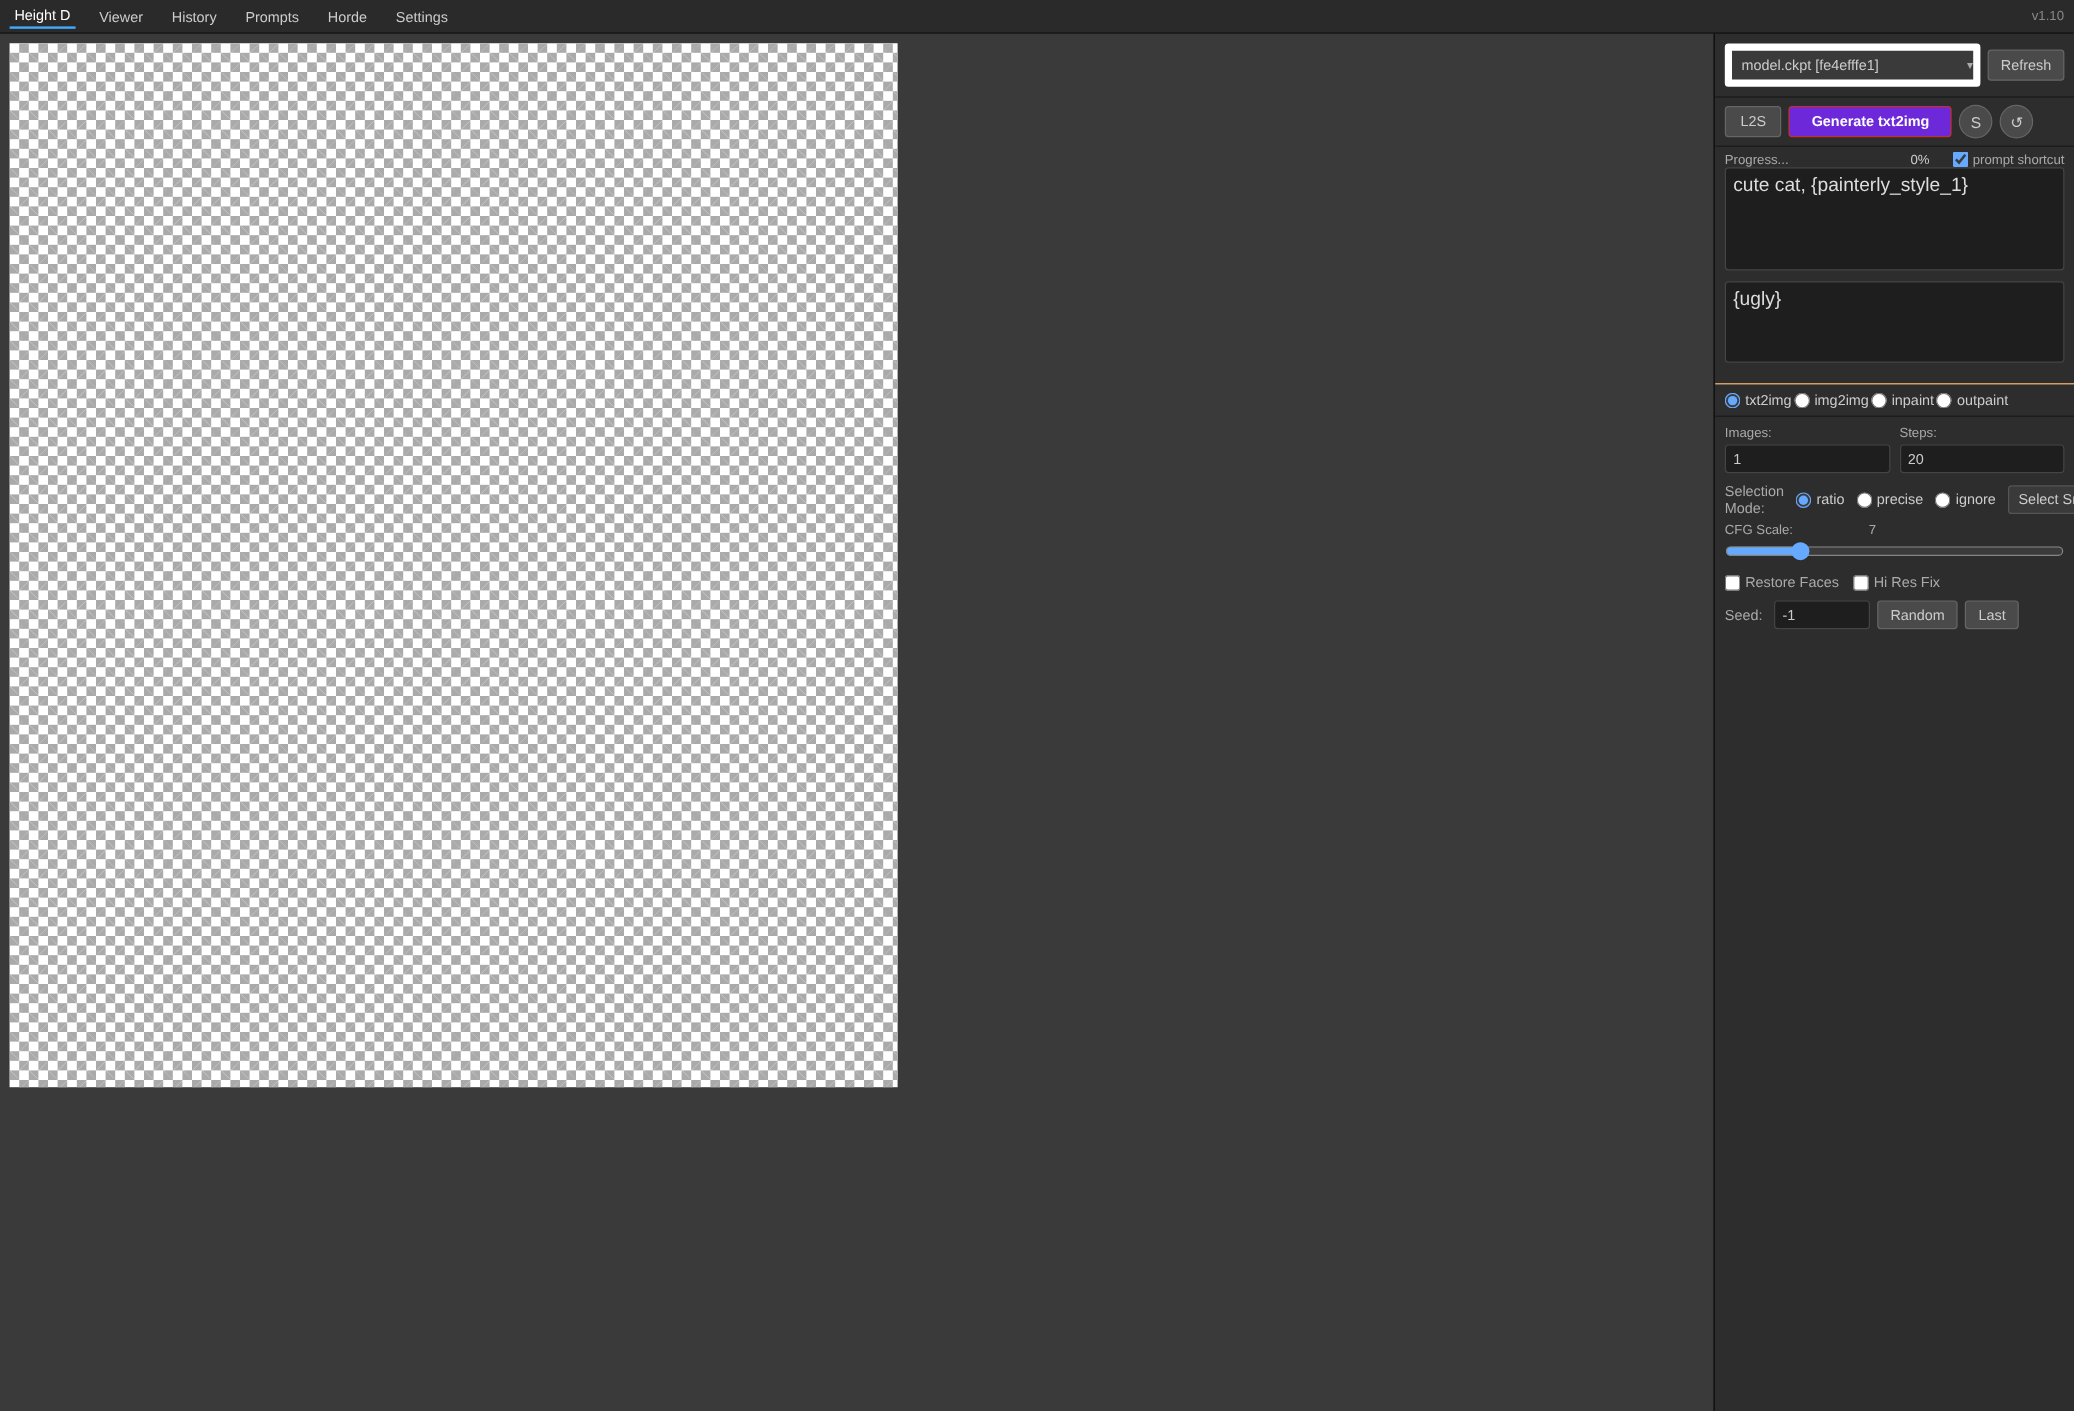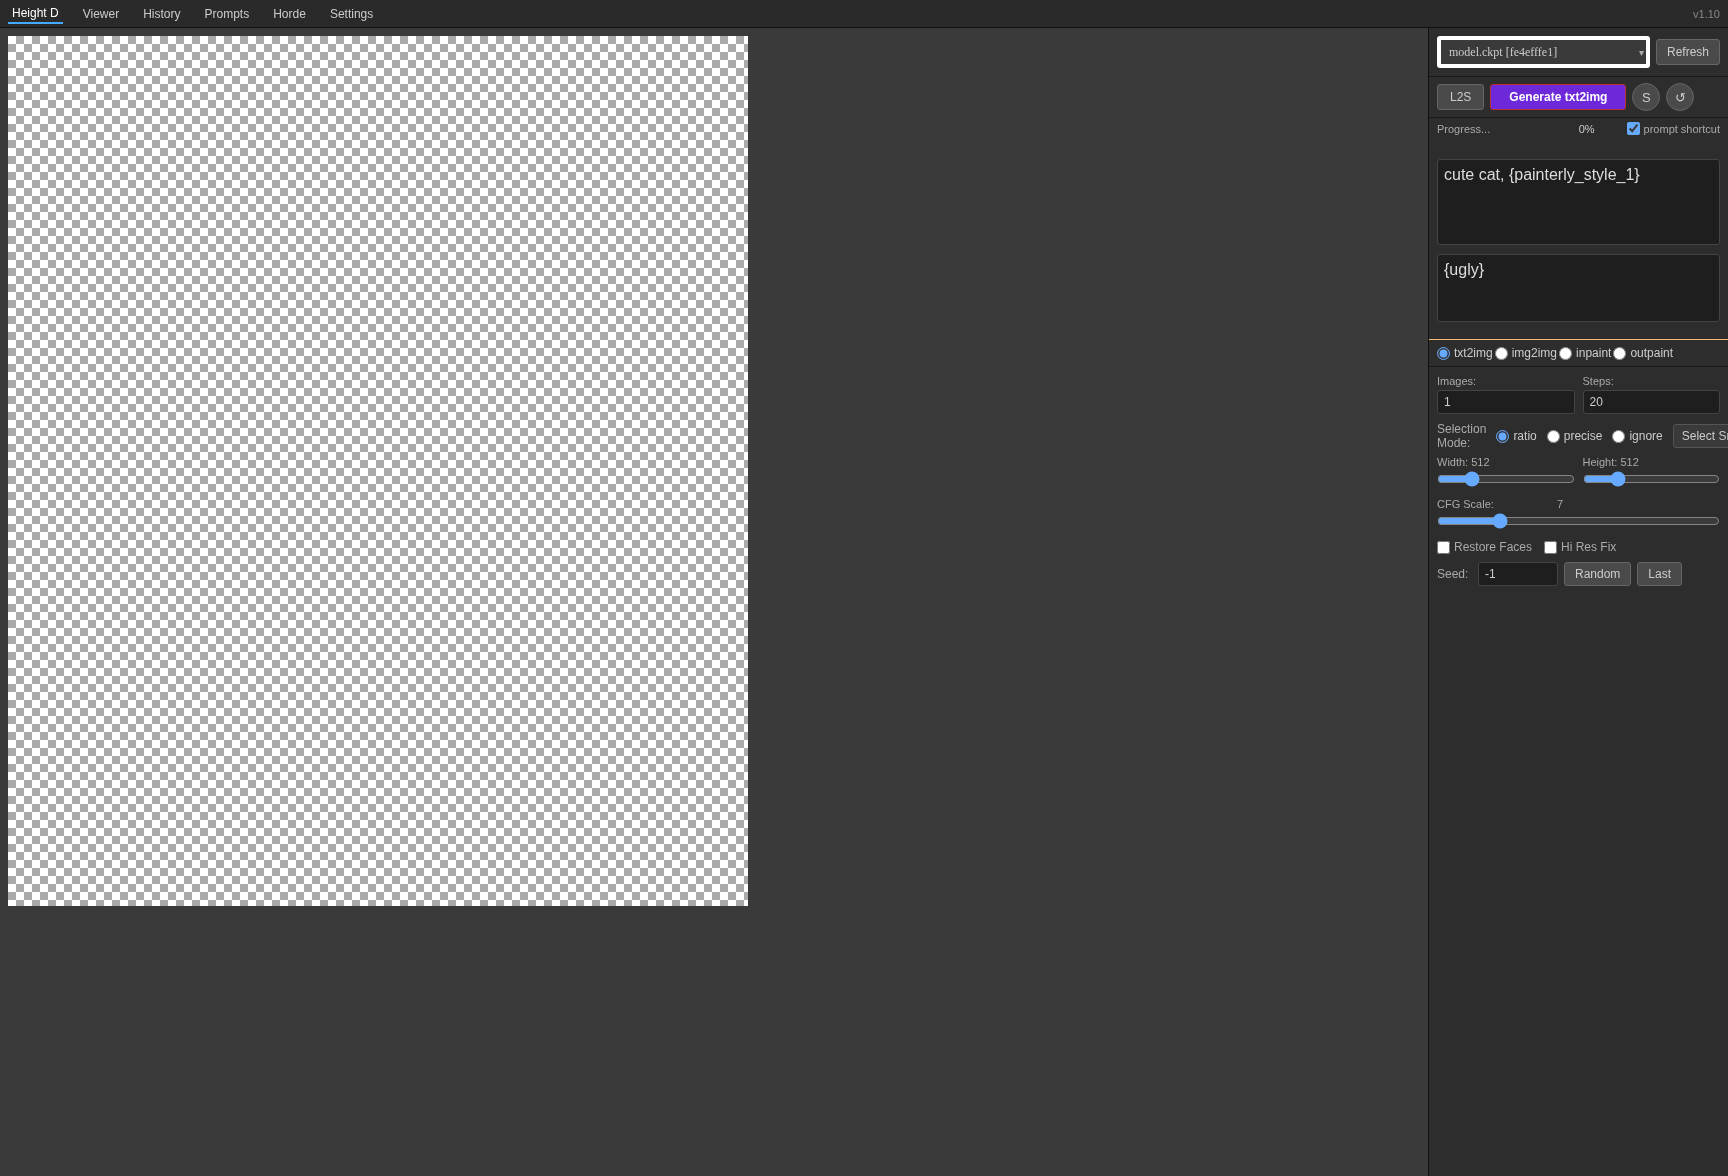"model.ckpt [fe4efffe1]" .model-select-wrapper select { border: 4px solid #ffffff -> 6px solid #ffffff; font-family: Liberation Serif, serif -> none }
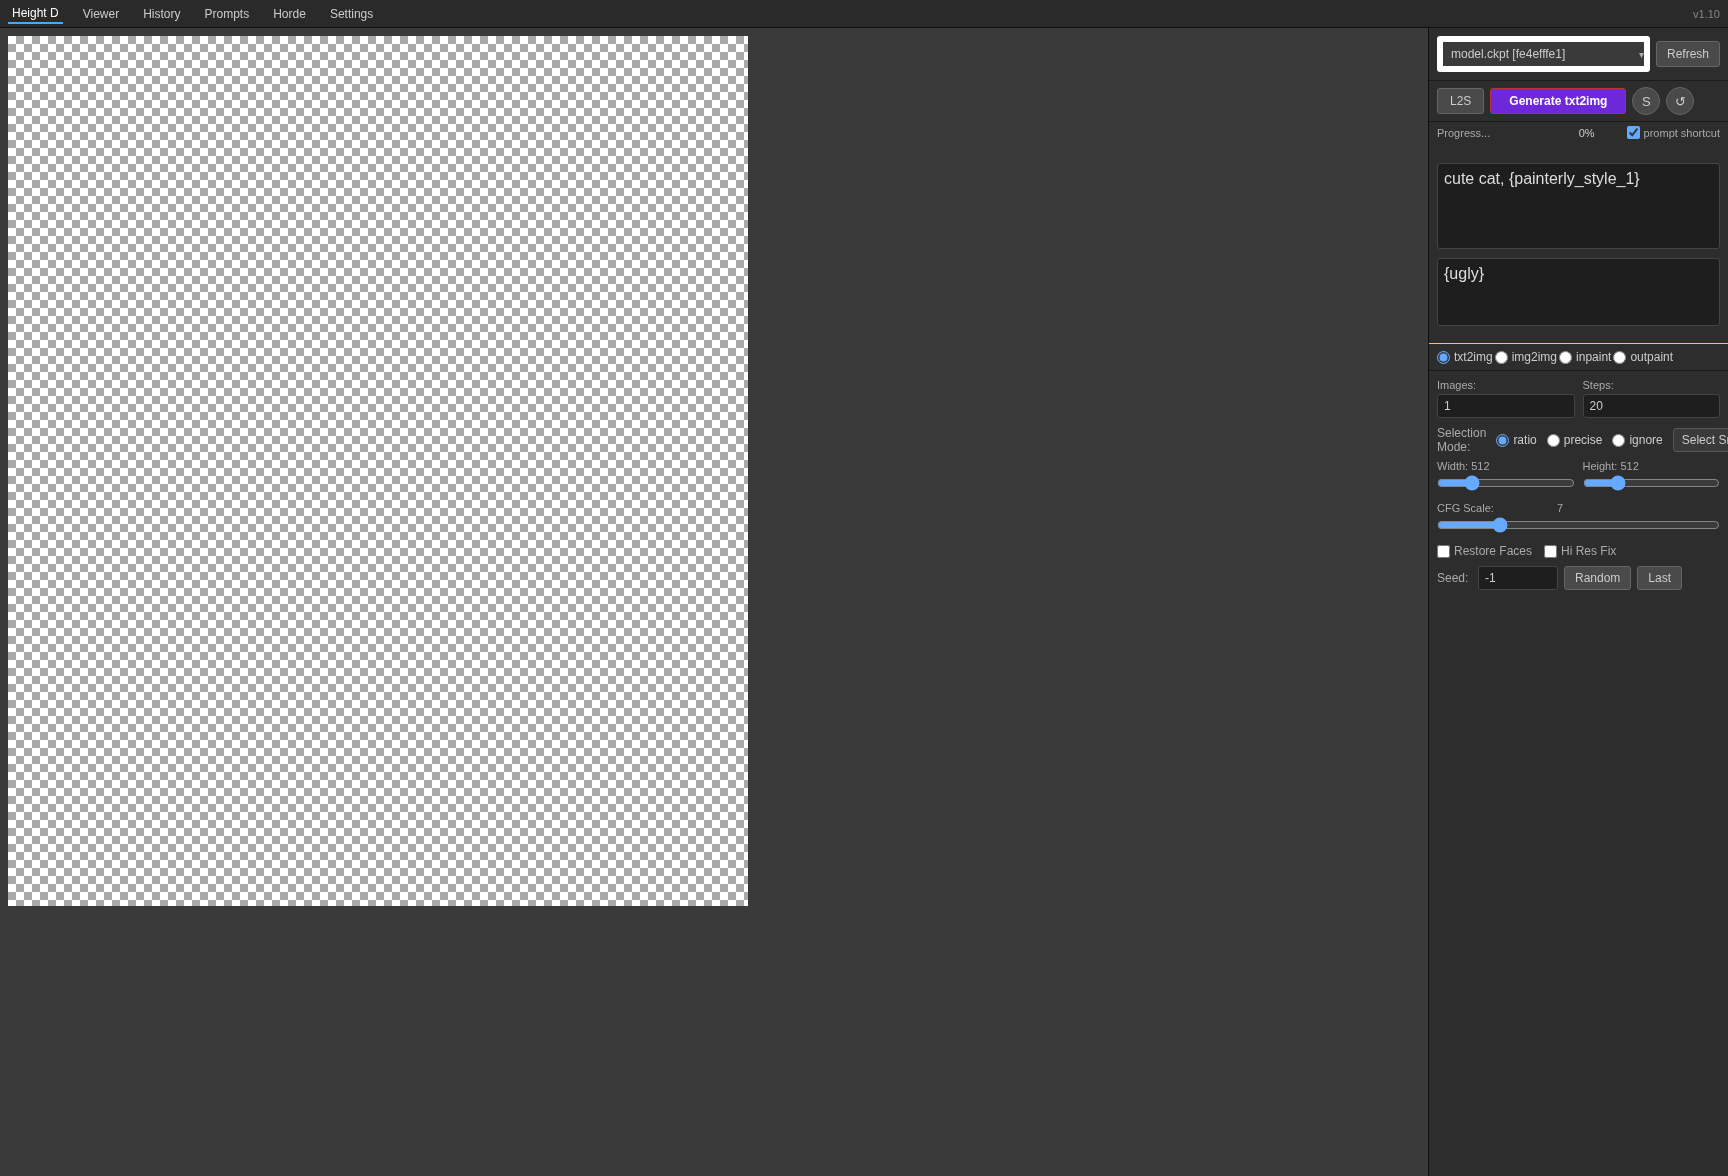"Progress..." .progress-row { gap: 24px -> 11px; padding: 4px 8px 24px -> 4px 8px 0 }
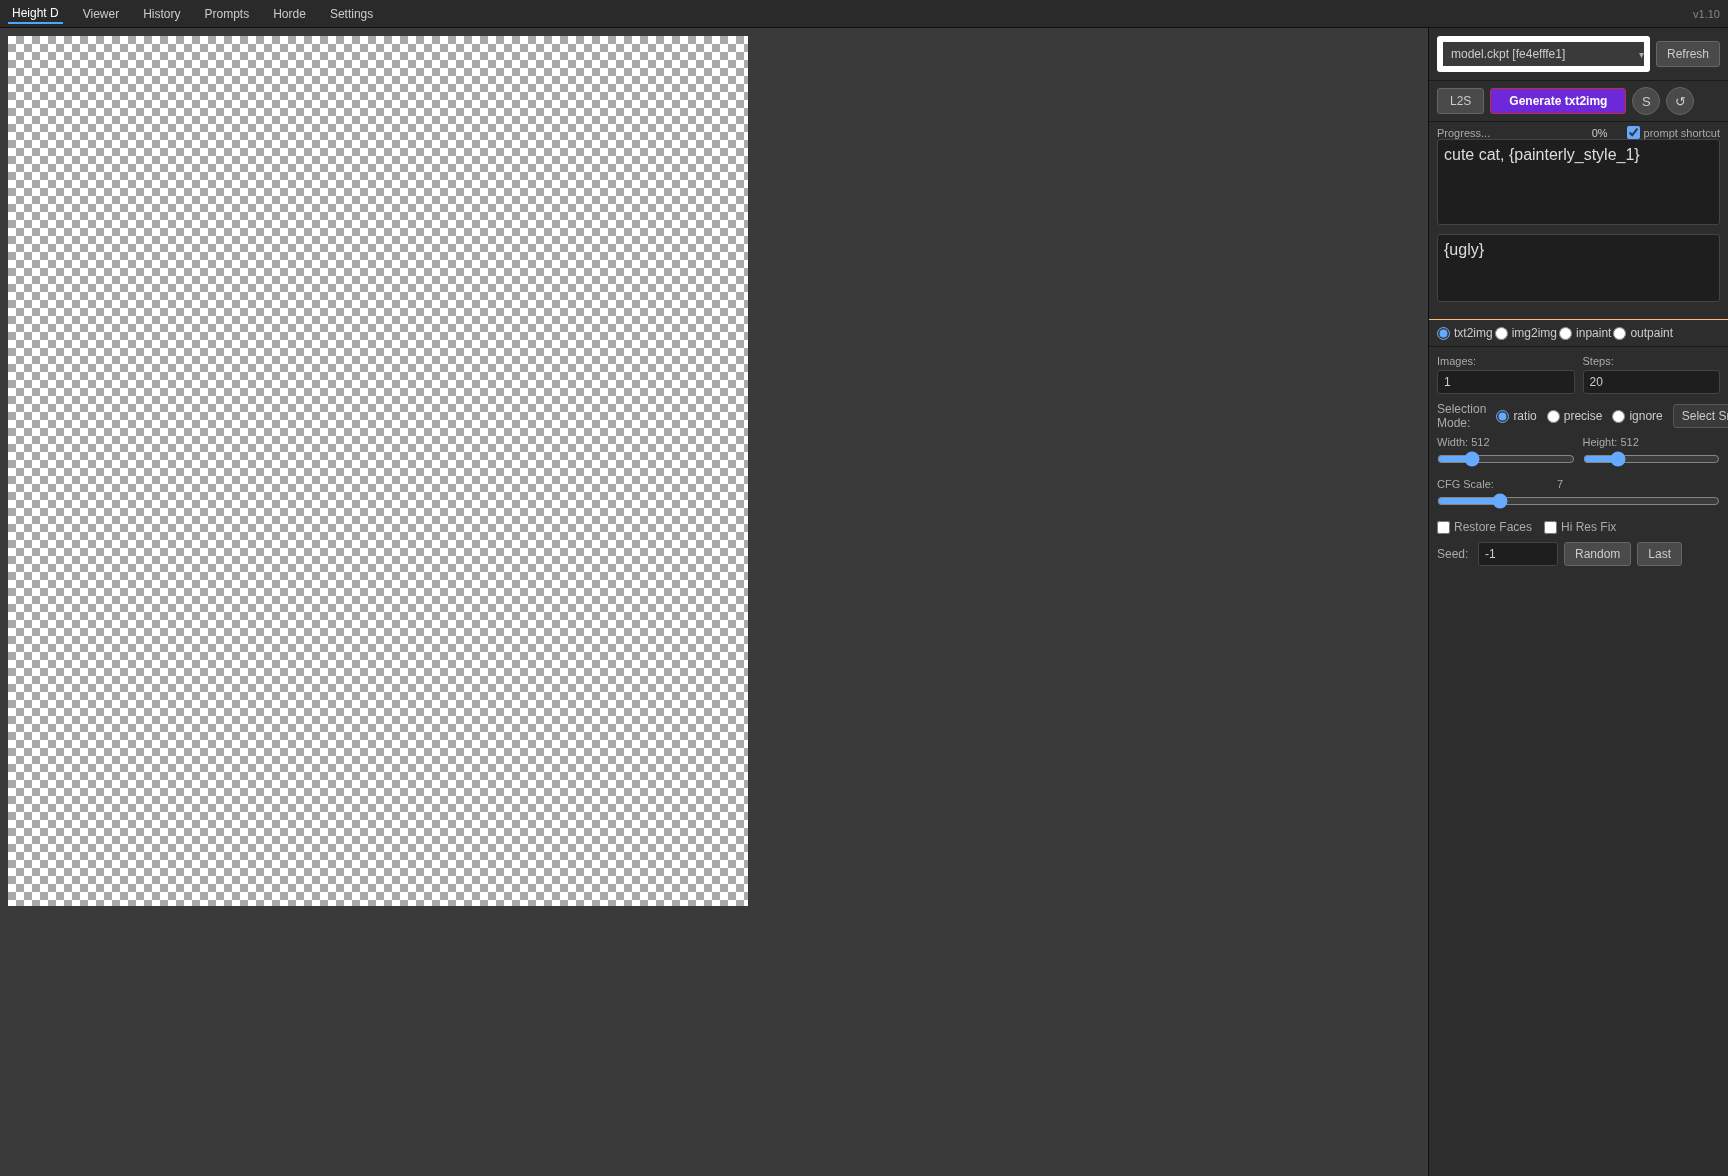"Width: 512" div.two-col { html: <div> <div> <label> <span>Width:</span> <span>512</span> </label> <input> </div> <div> <label> <span>Height:</span> <span>512</span> </label> <input> </div> </div> -> none }
